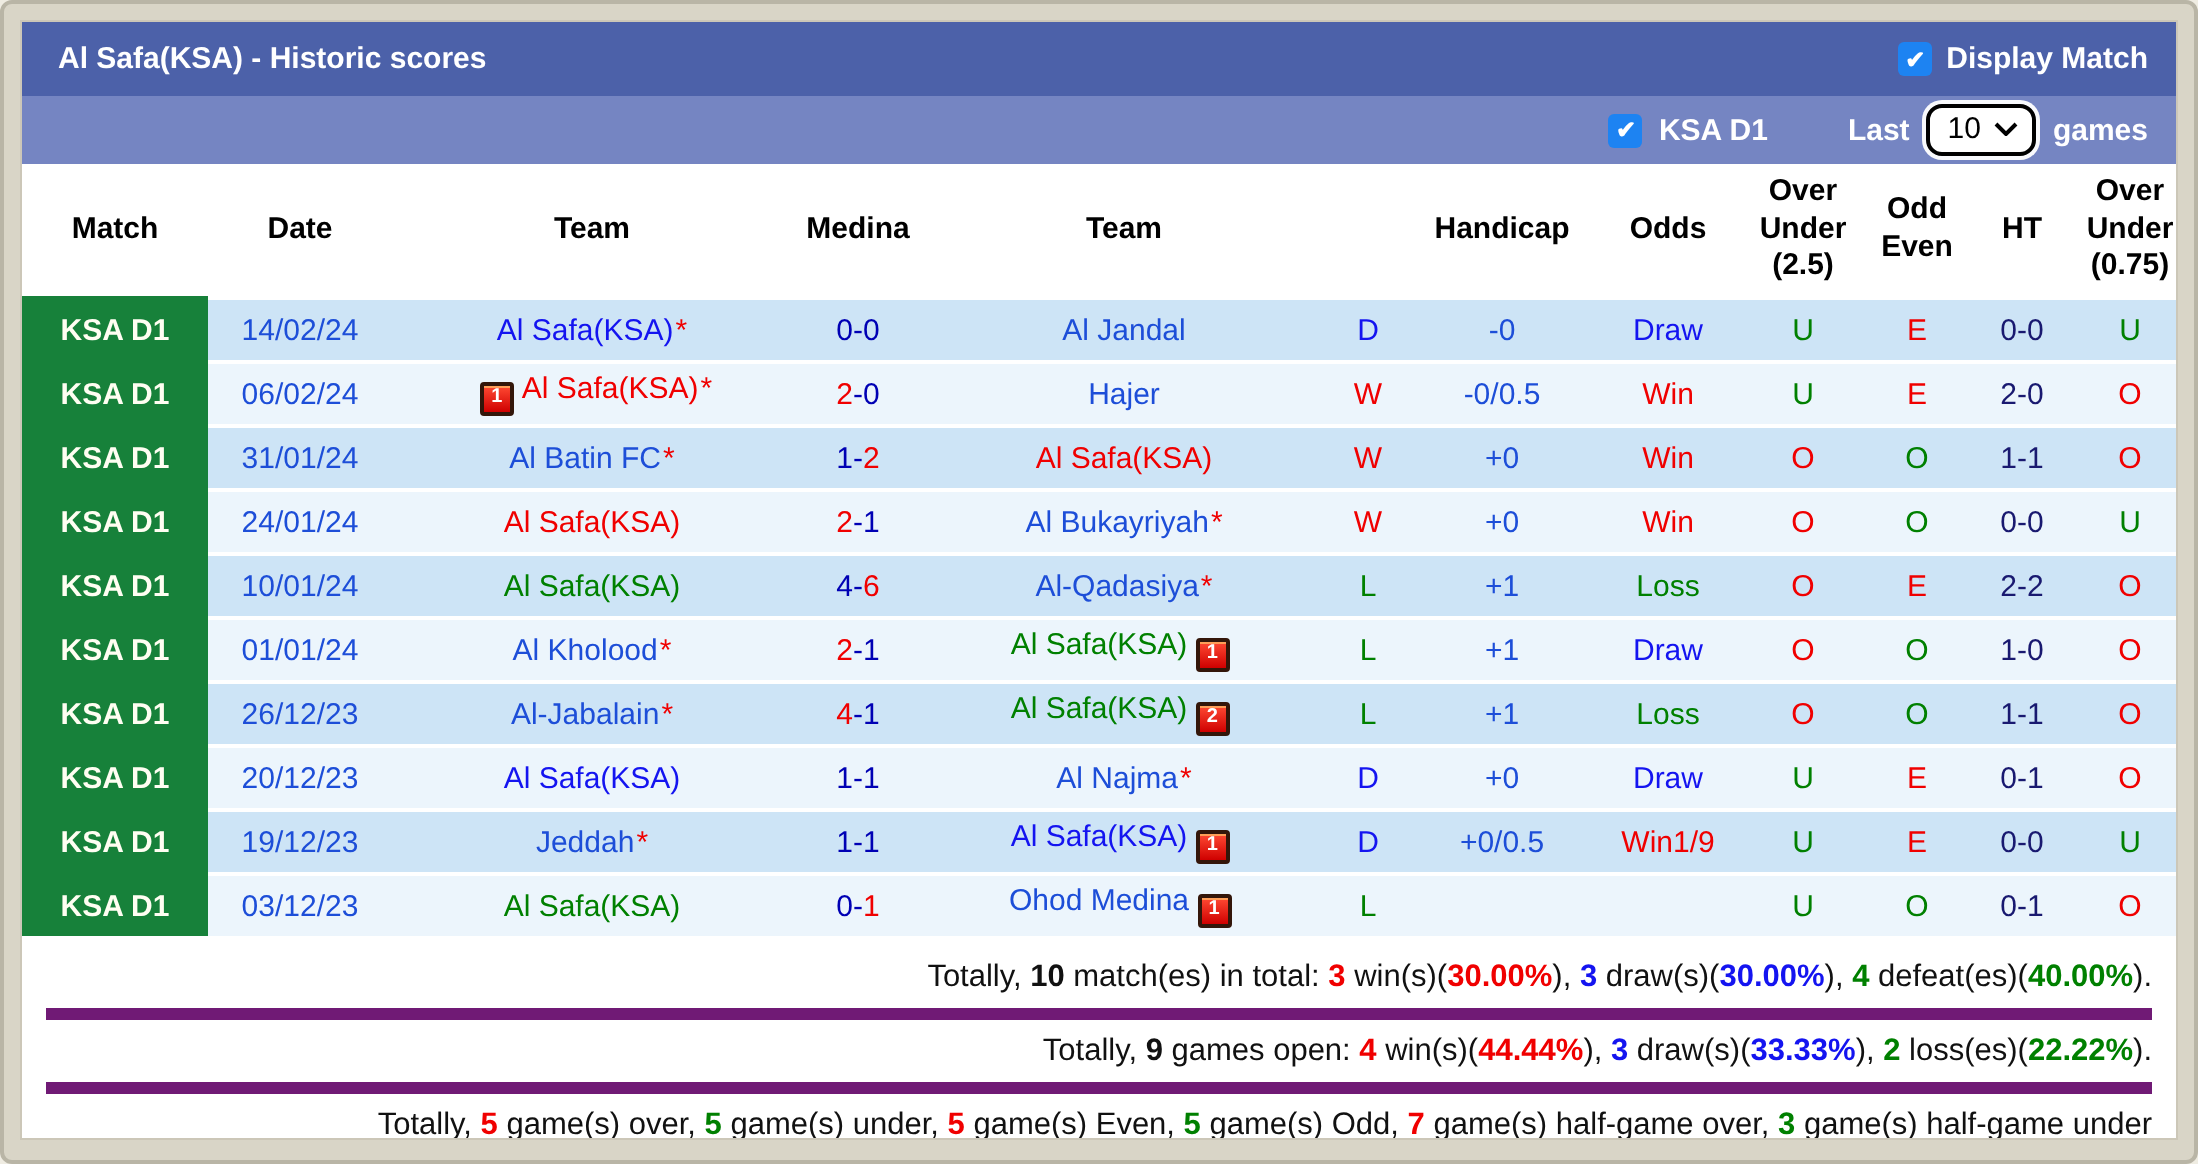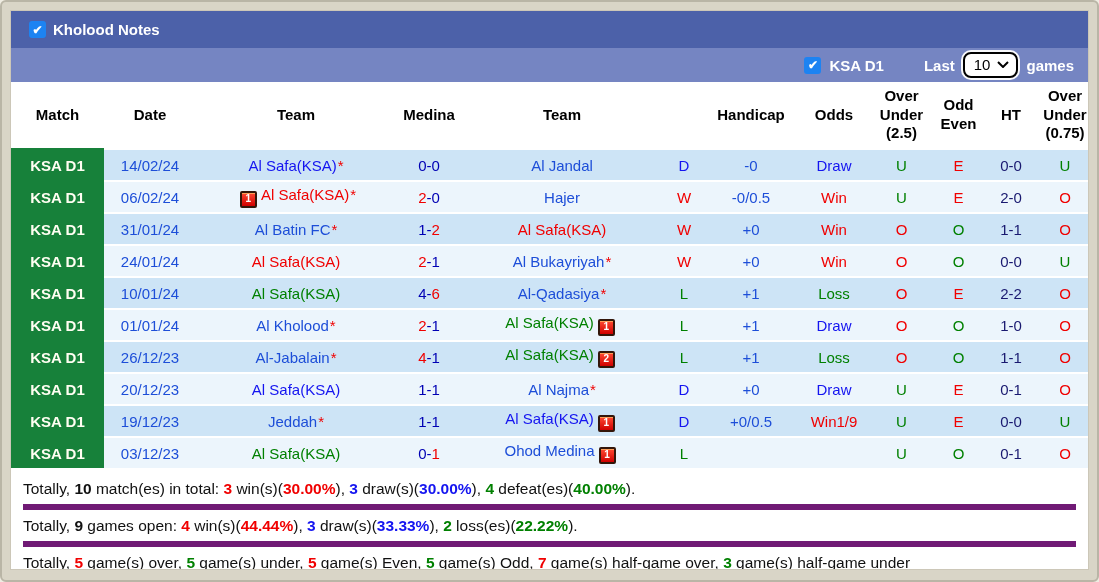"Al Safa(KSA) - Historic scores" span { html: none -> <span>Al Safa(KSA) - Historic scores</span> }
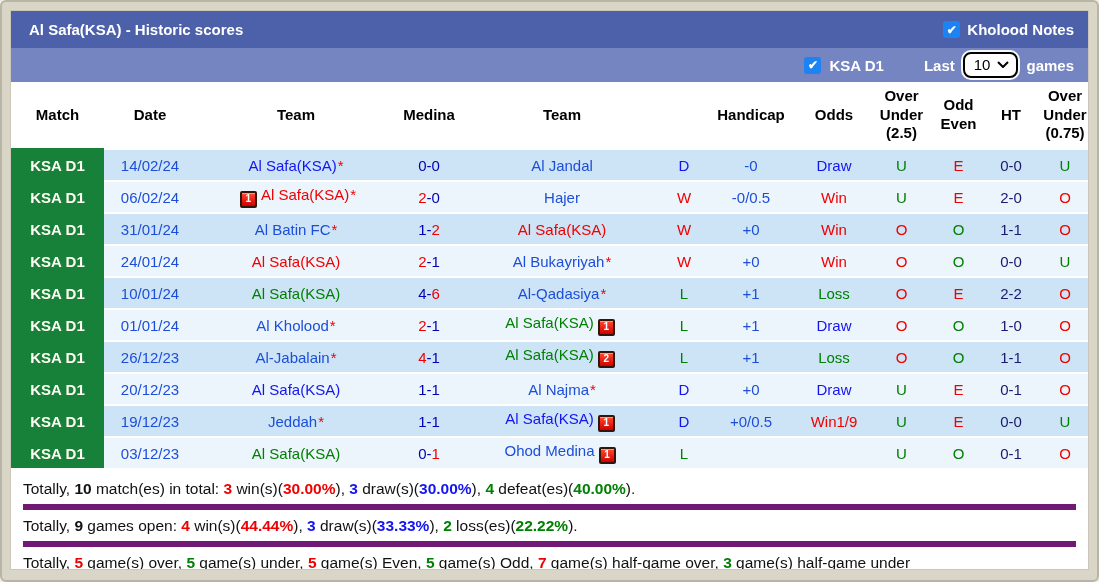"Kholood Notes" span { text: Kholood Notes -> Display Match }
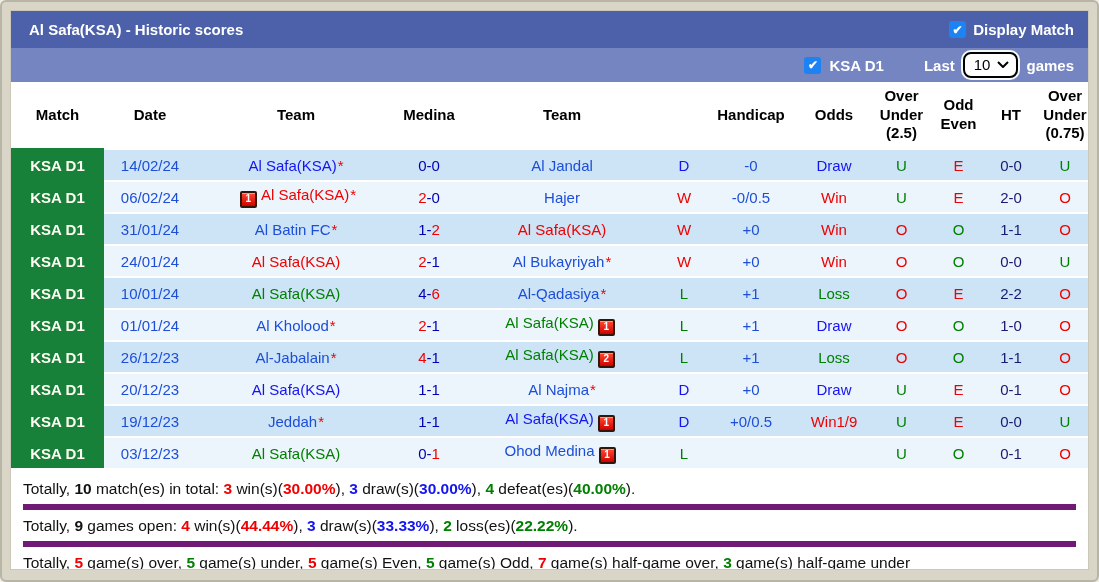"Totally, 10 match(es) in total:" .fline { text-align: none -> right }
